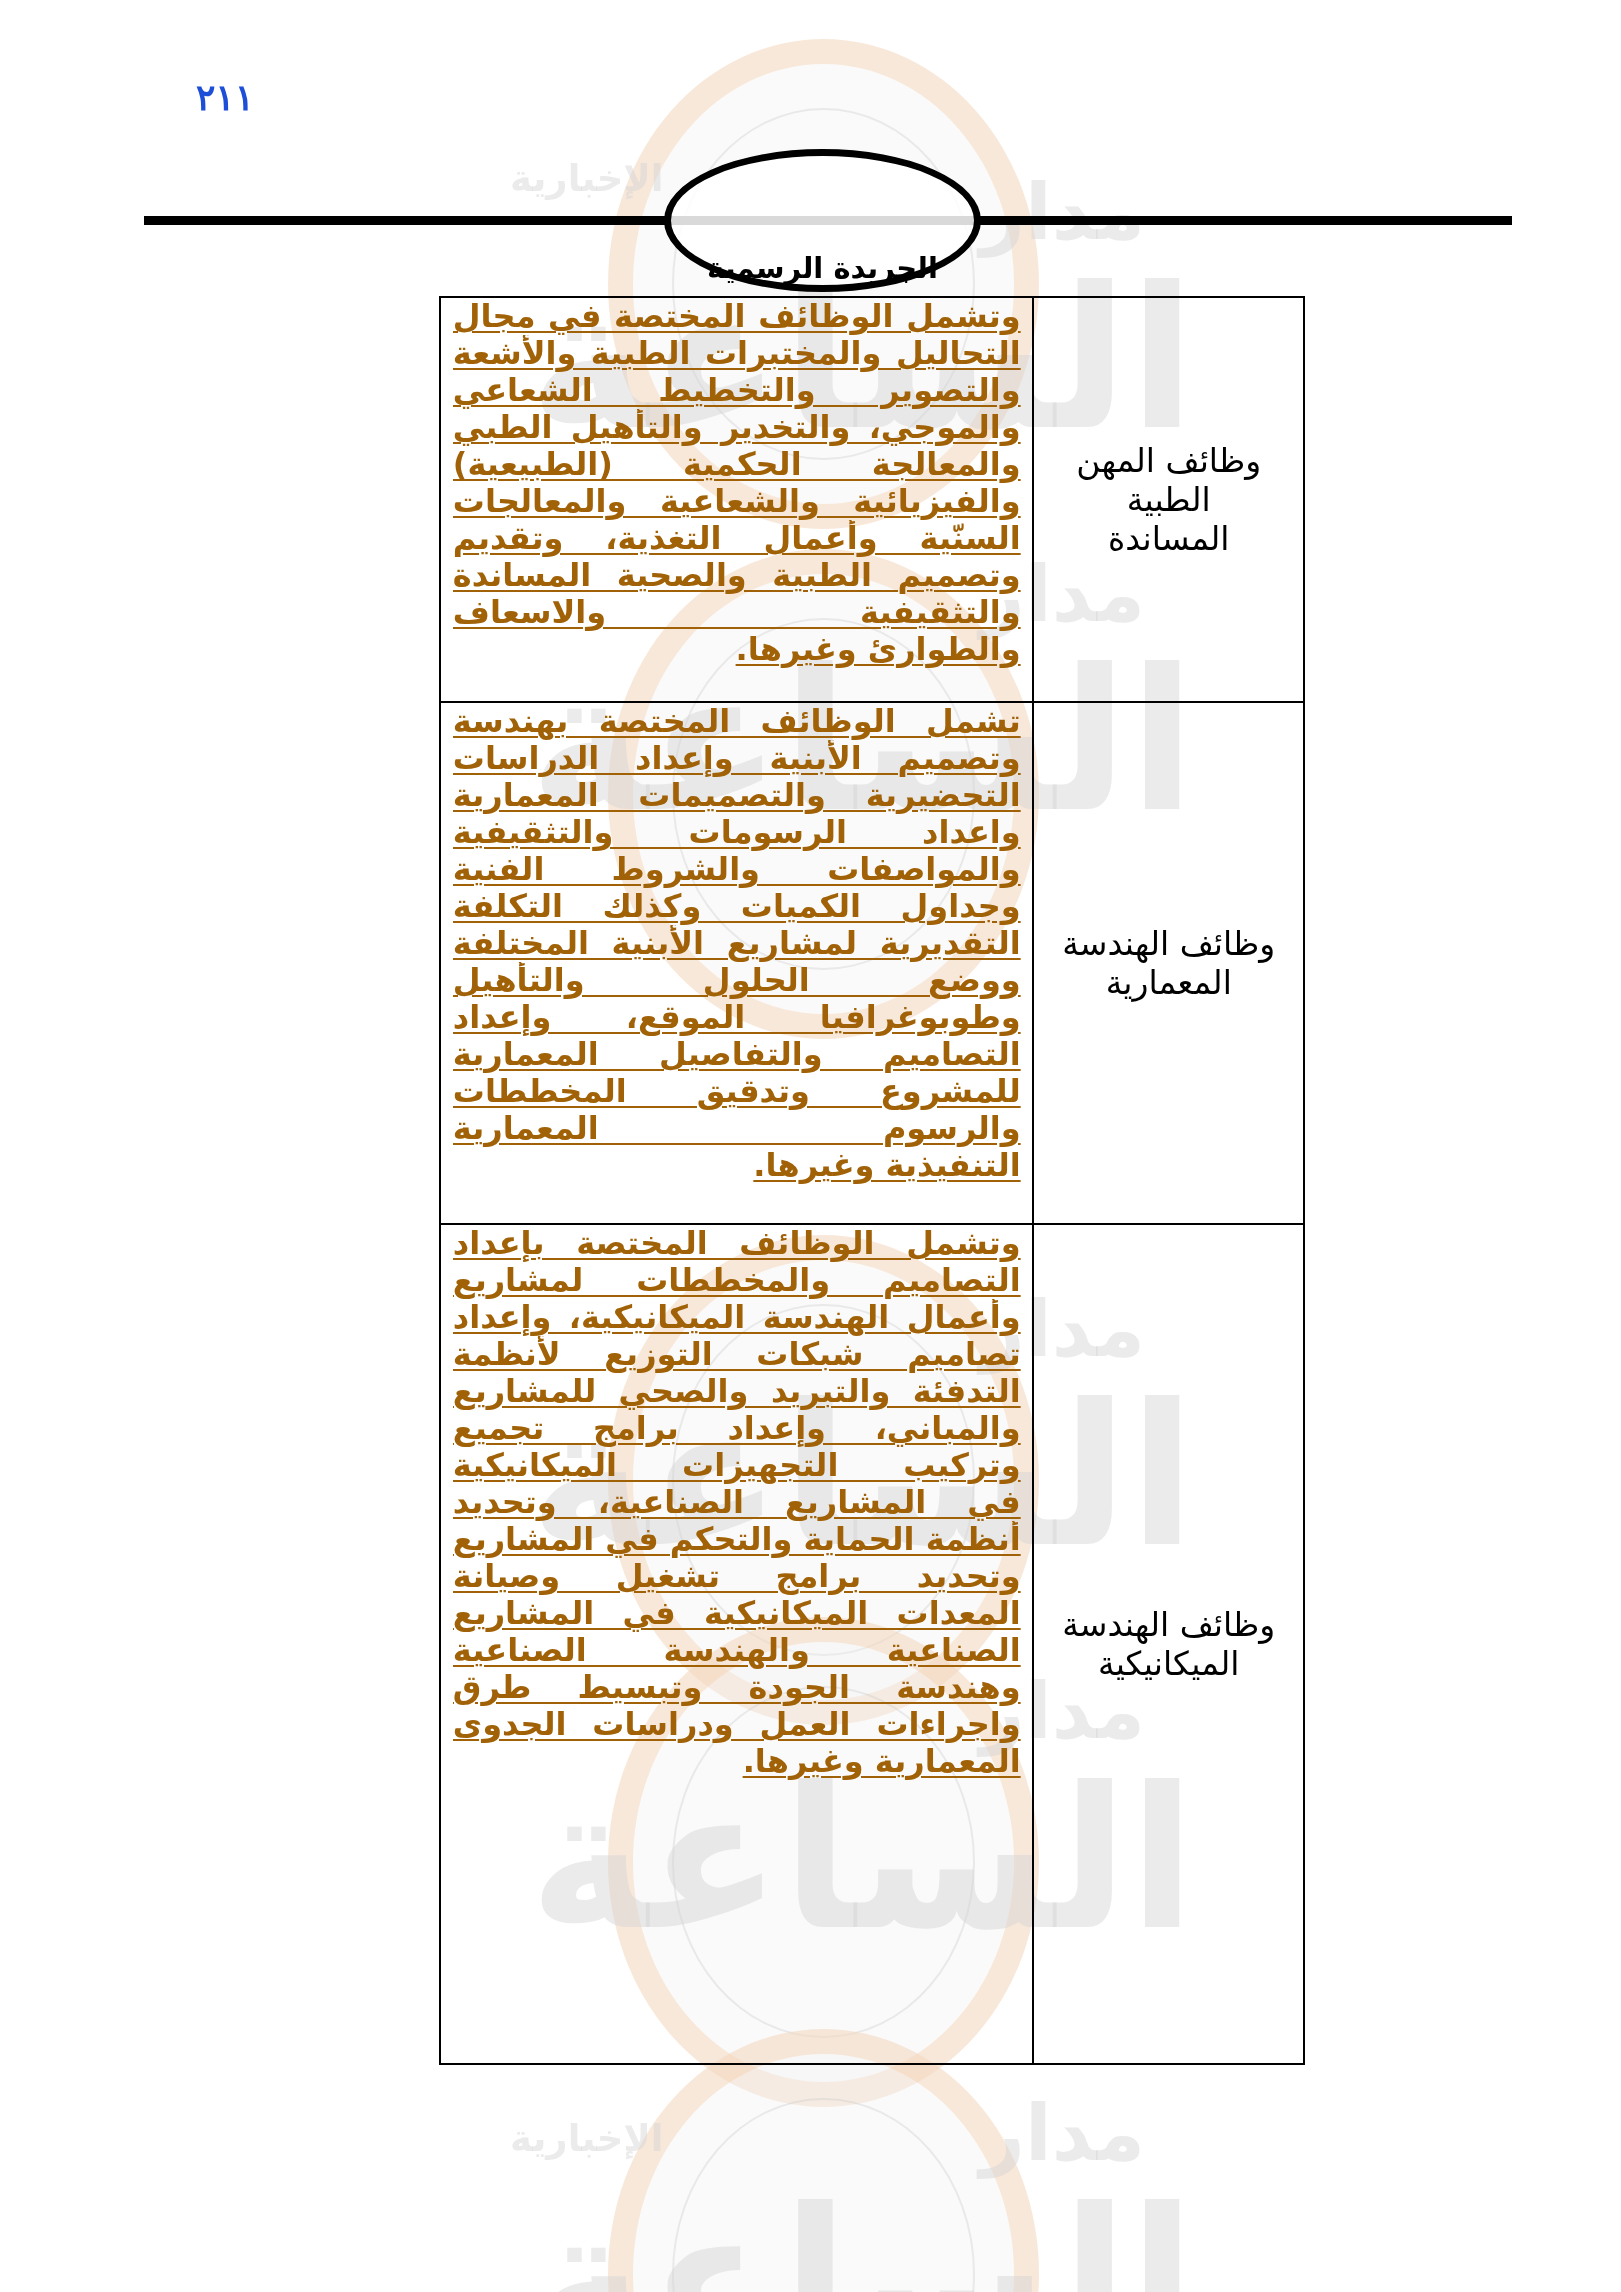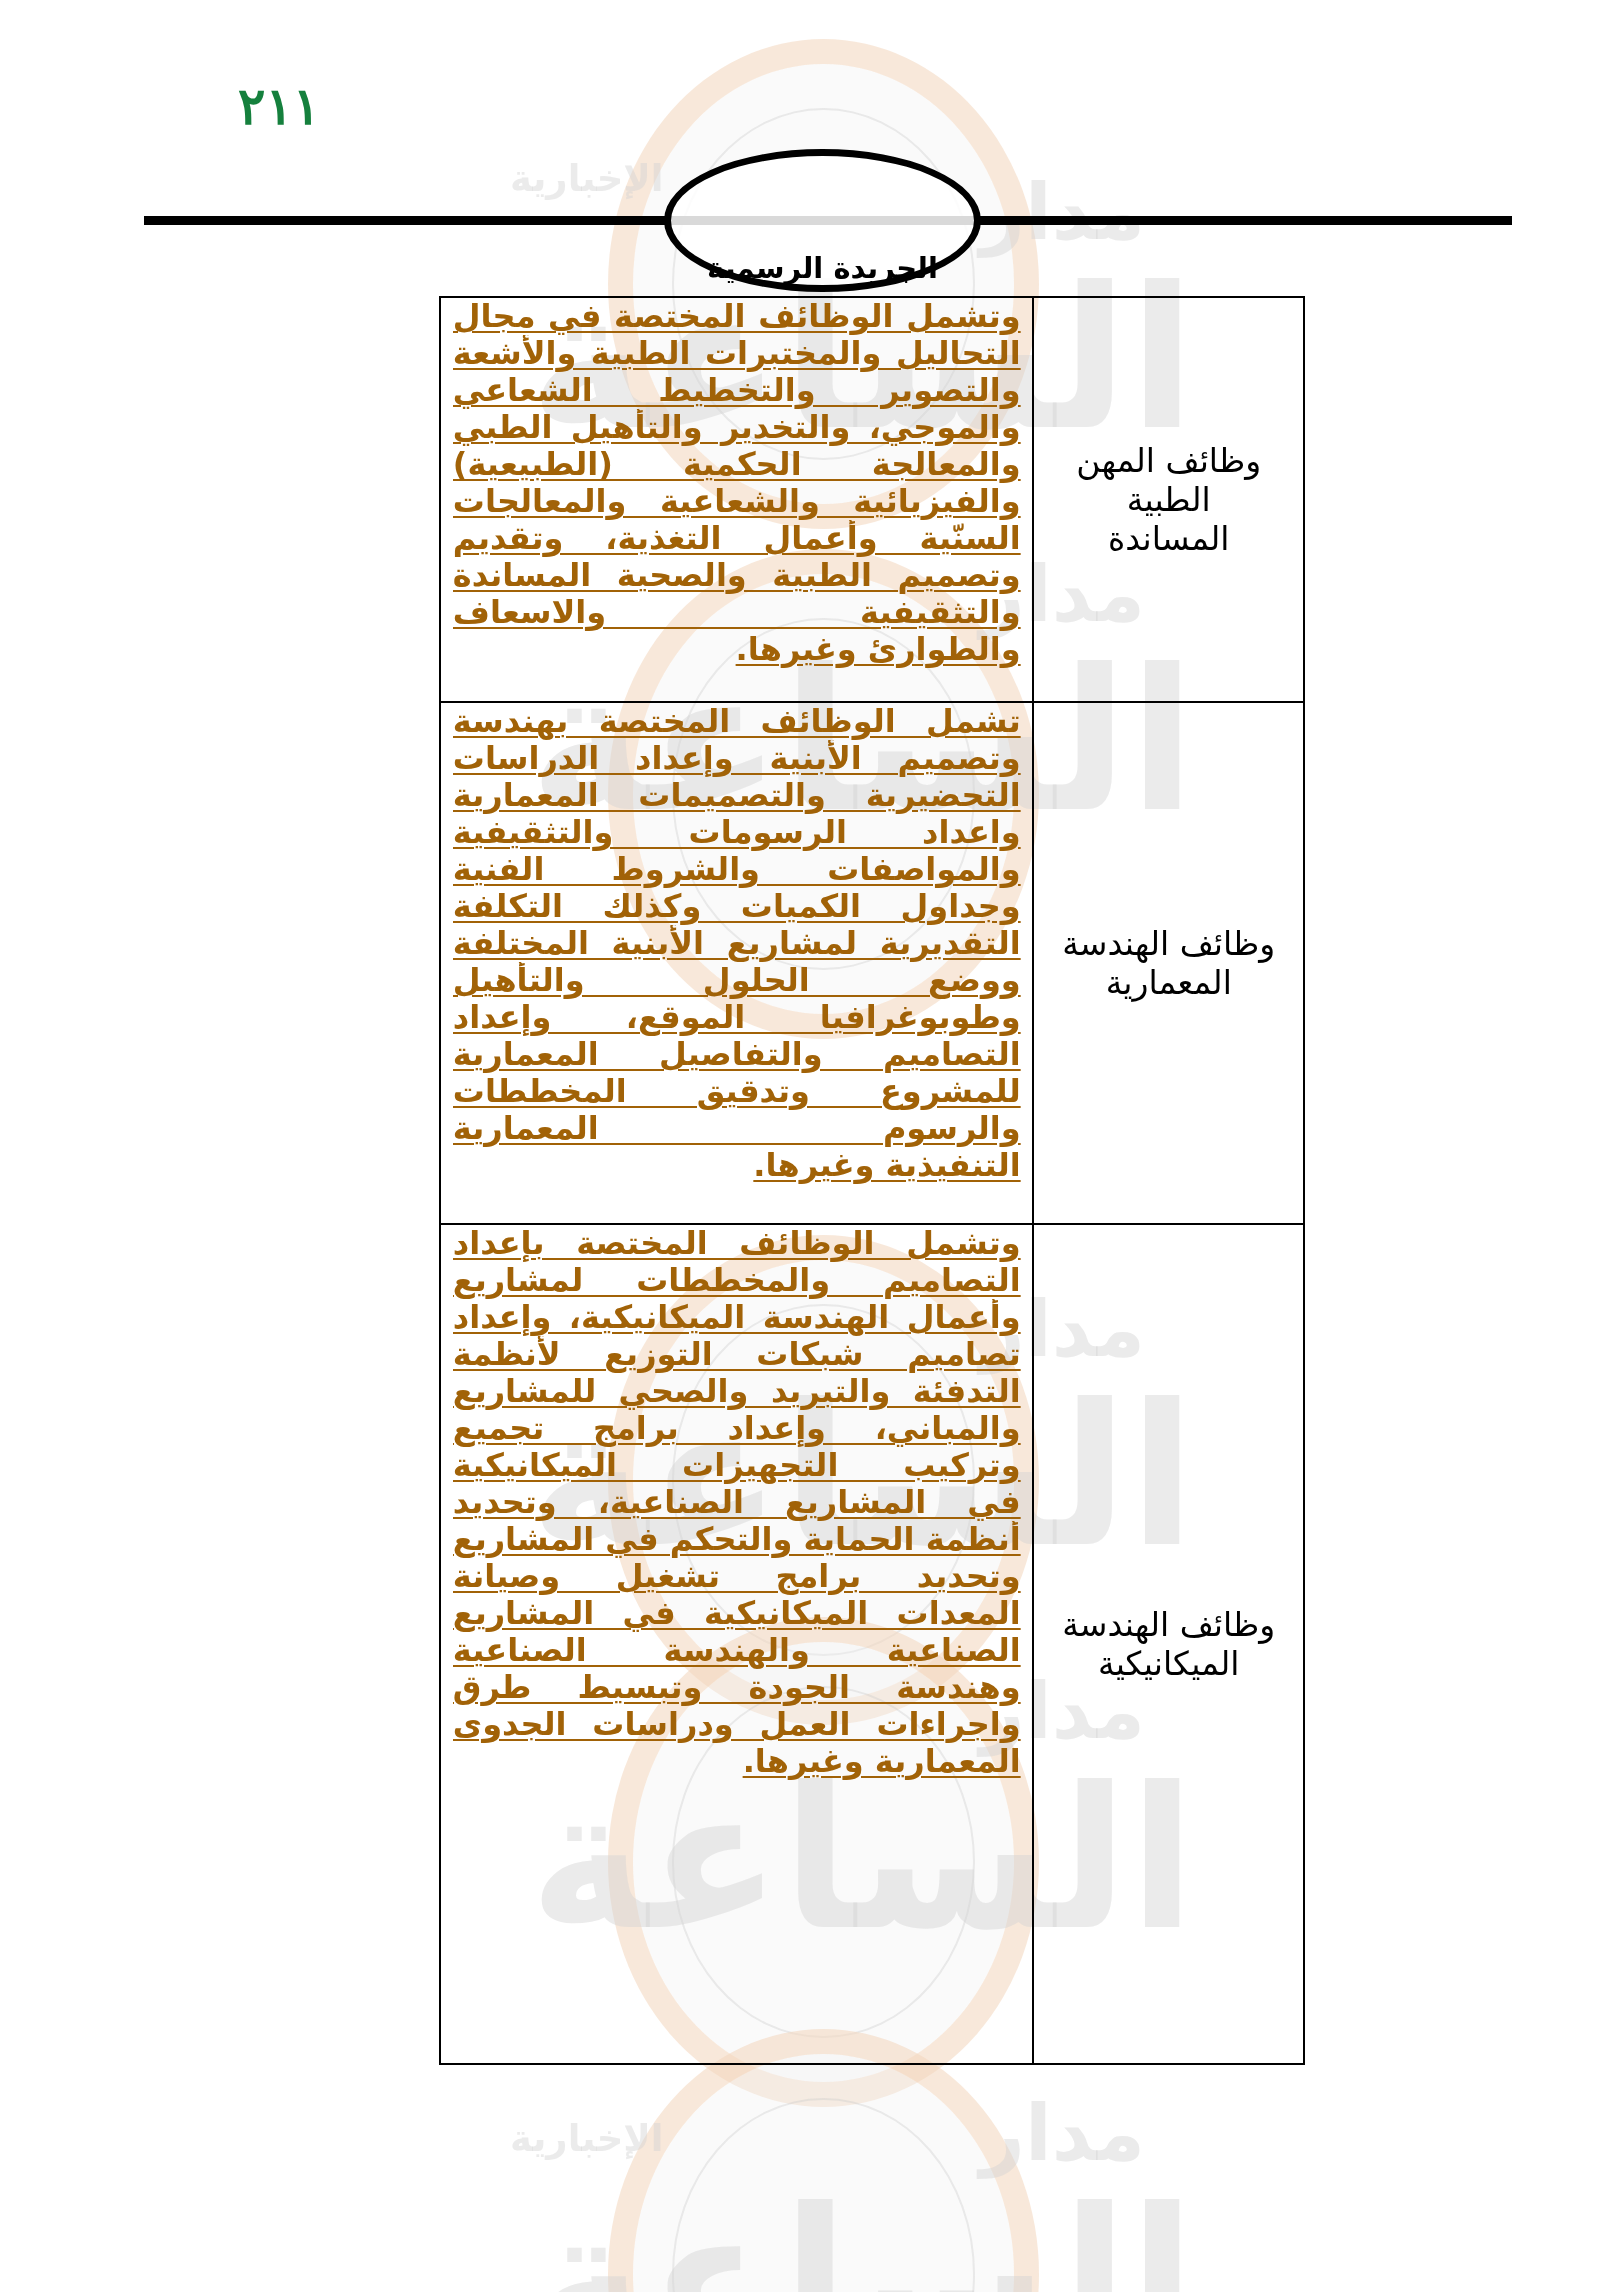"٢١١" .page-number { color: #15803d -> #1d4ed8; font-size: 51px -> 36px; margin-left: 42px -> none }
